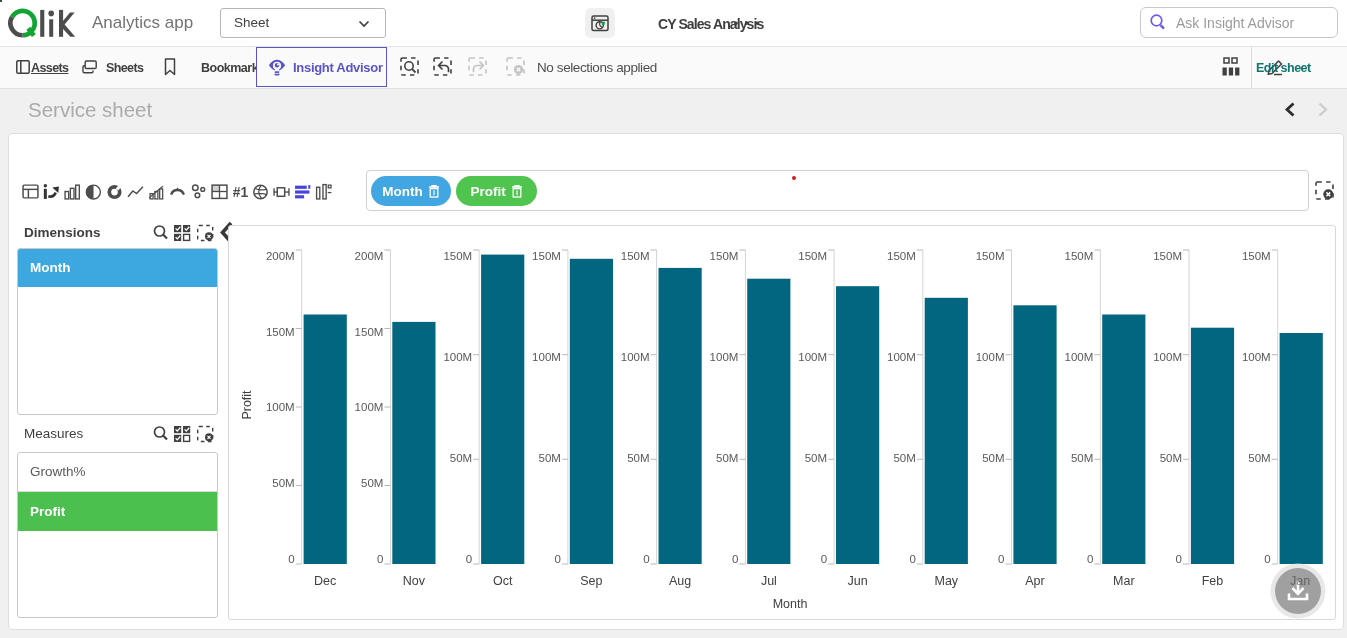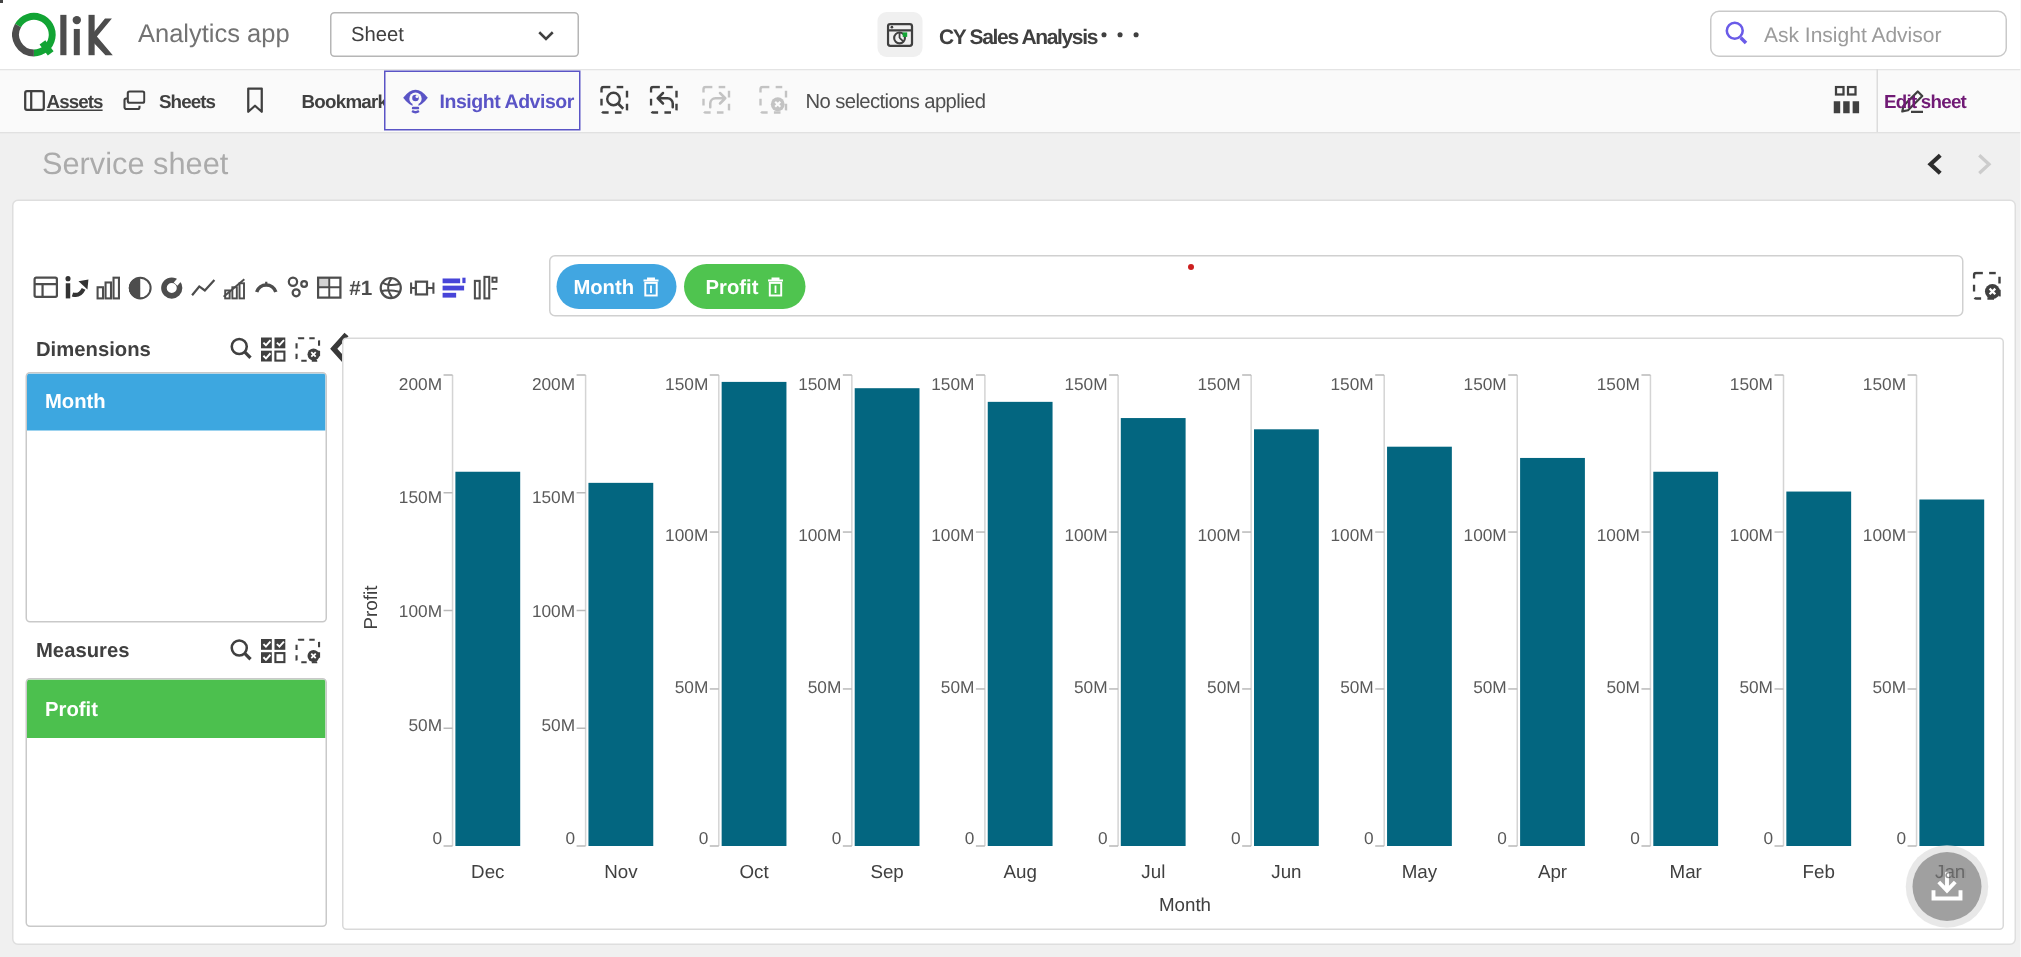"CY Sales Analysis" div.abs { left: 626px -> 658px }
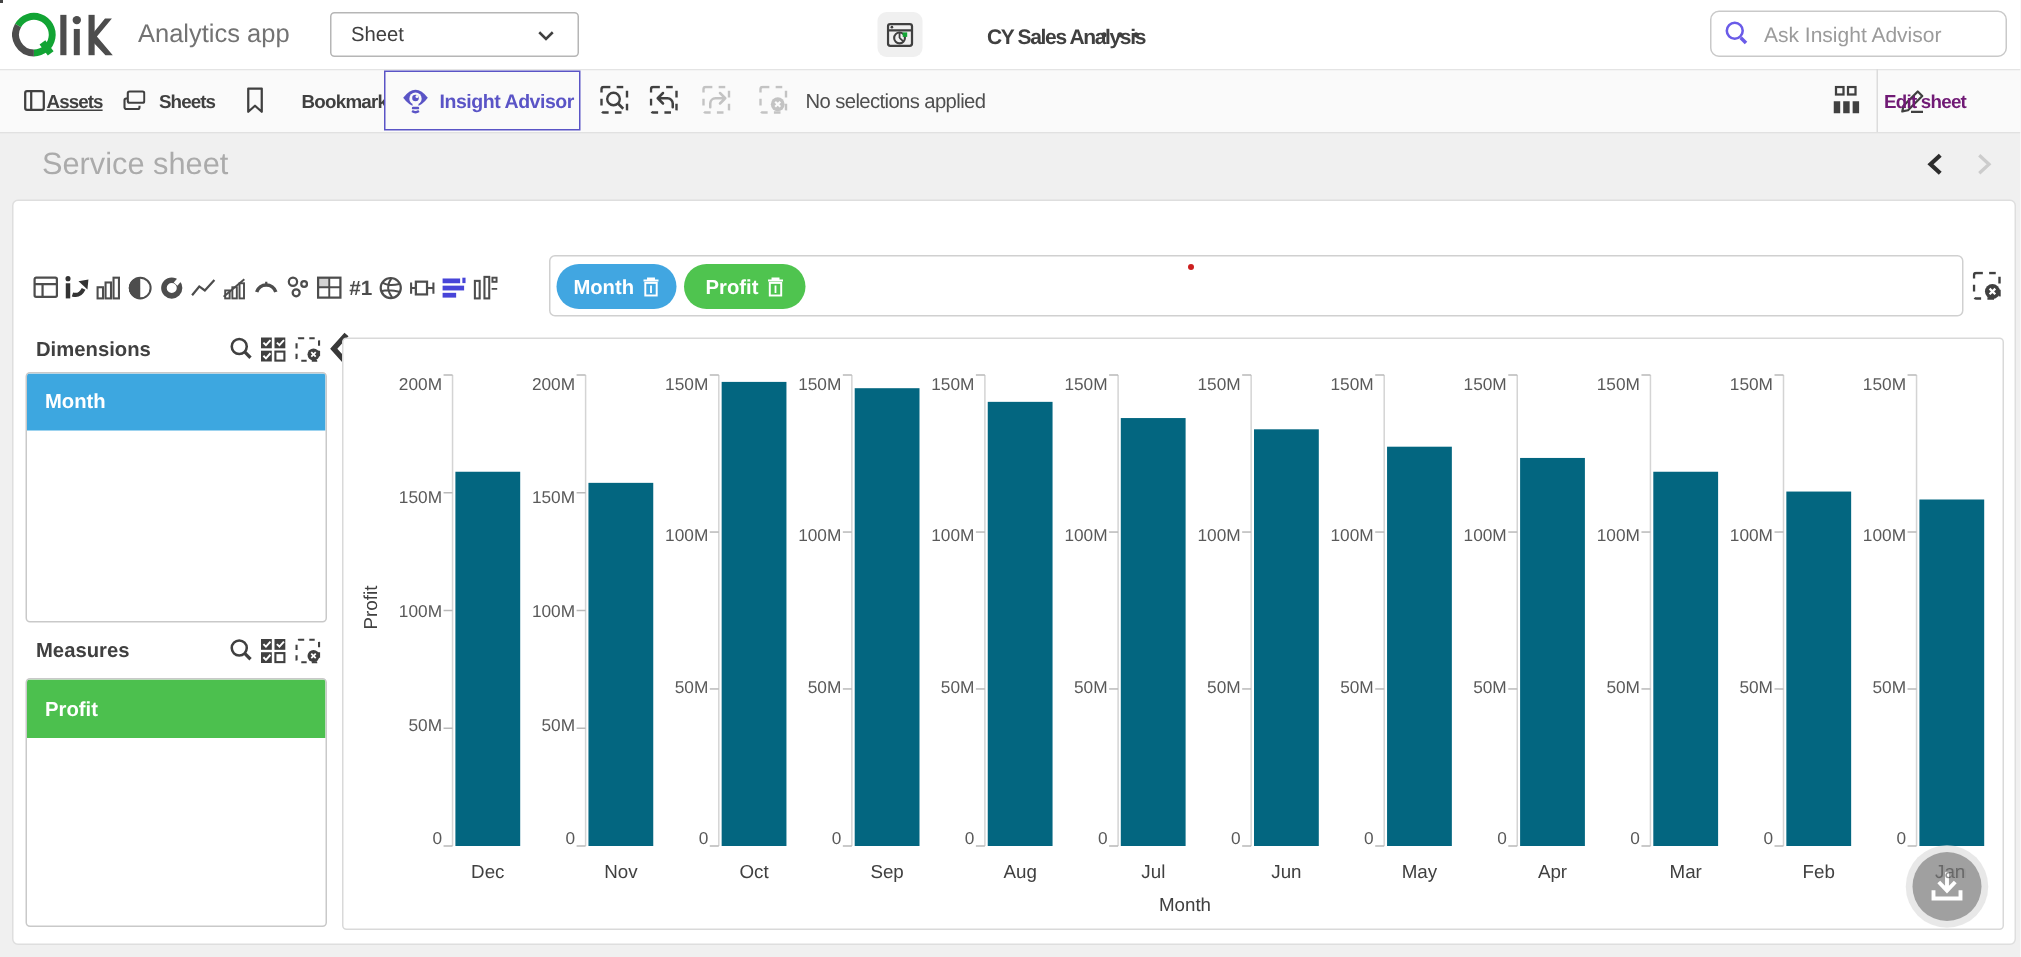"Edit sheet" div.abs { color: #701a75 -> #0f766e }
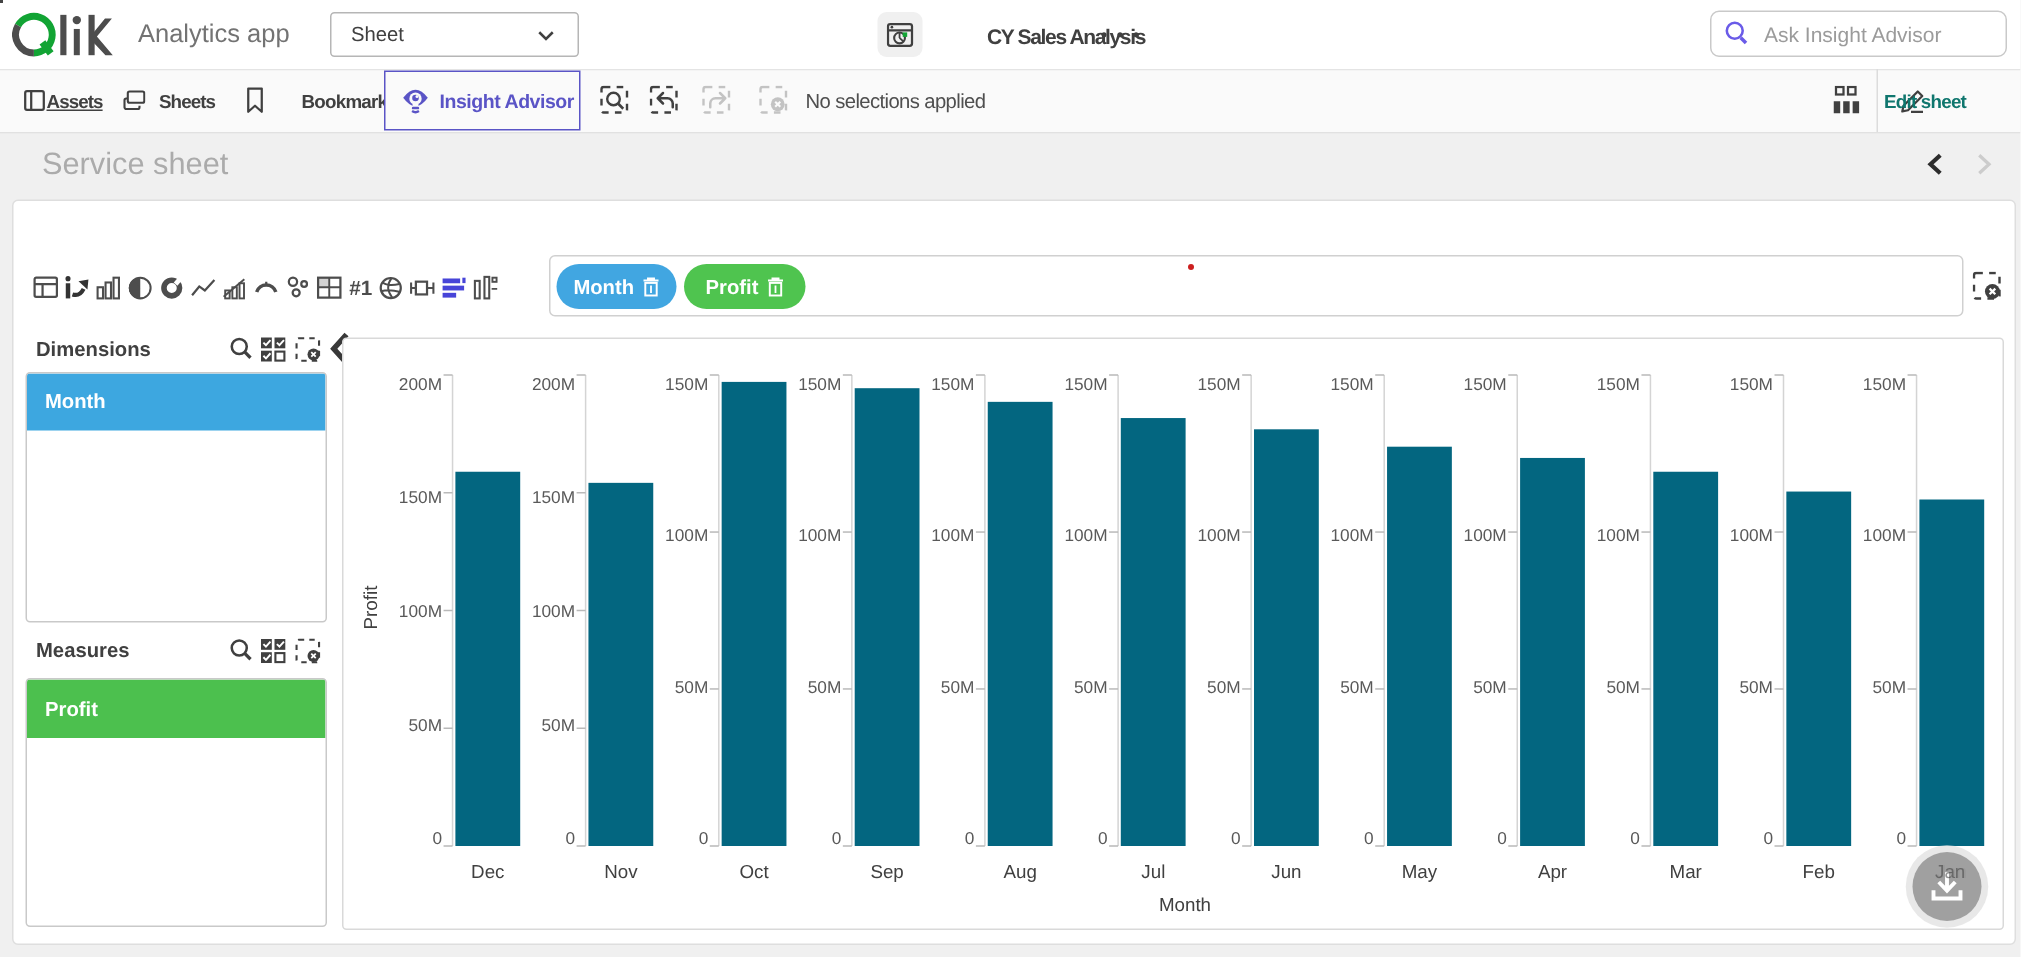"Measures" div.abs { font-weight: bold -> normal }
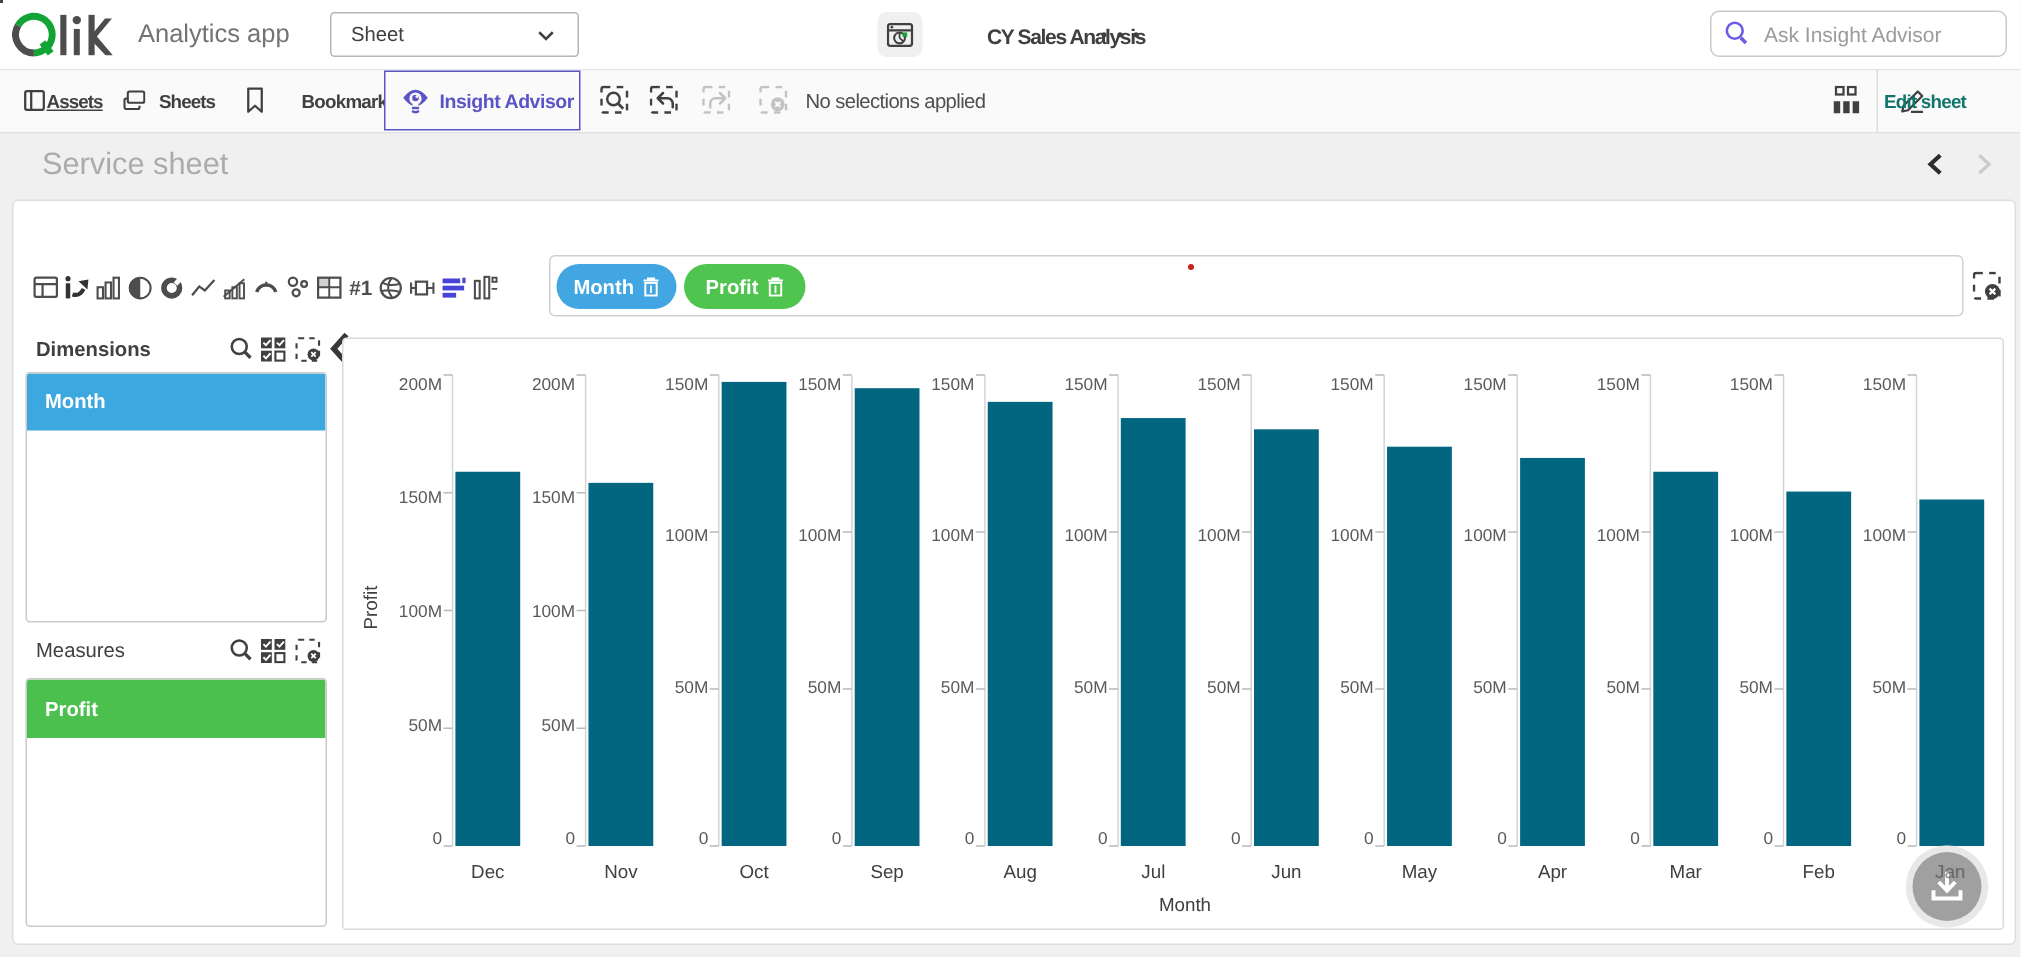"Growth%" div { html: none -> <div>Growth%</div> }
